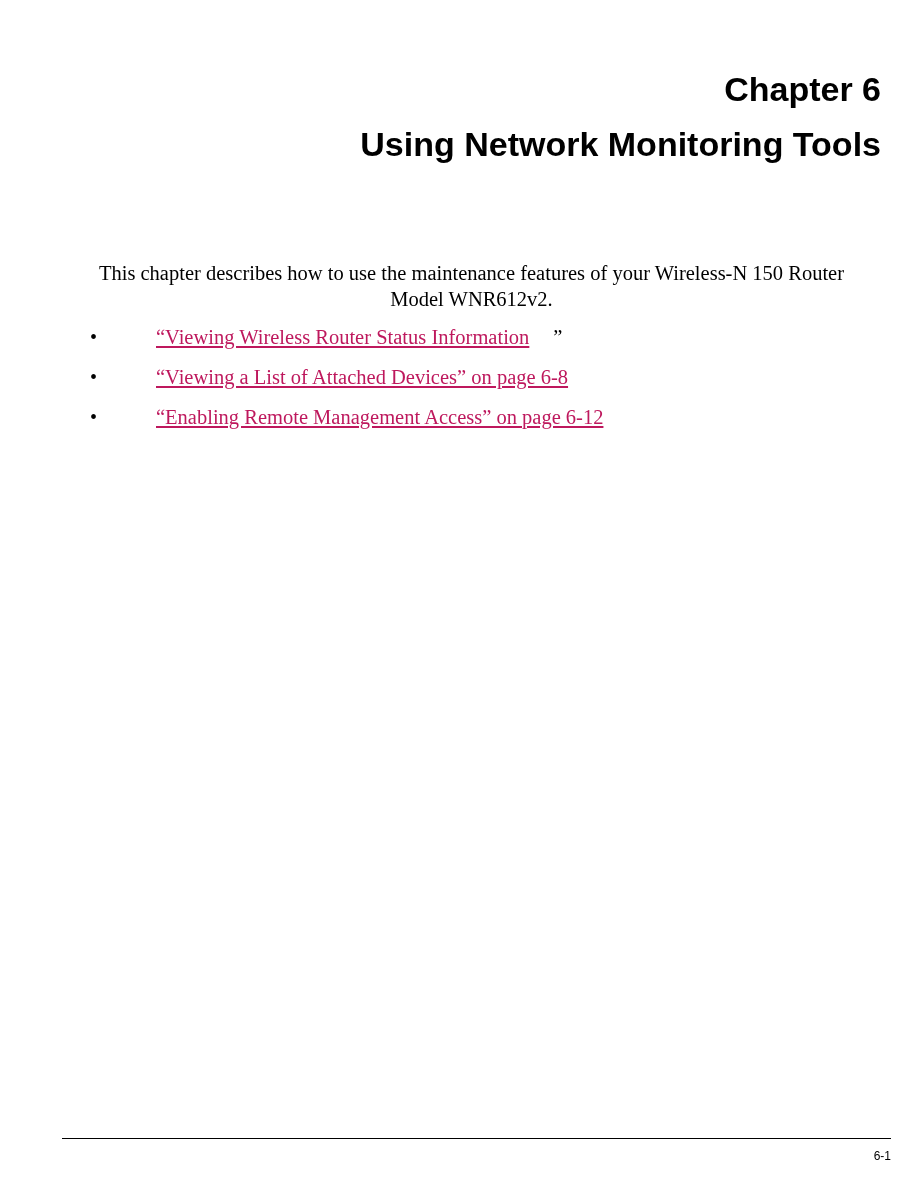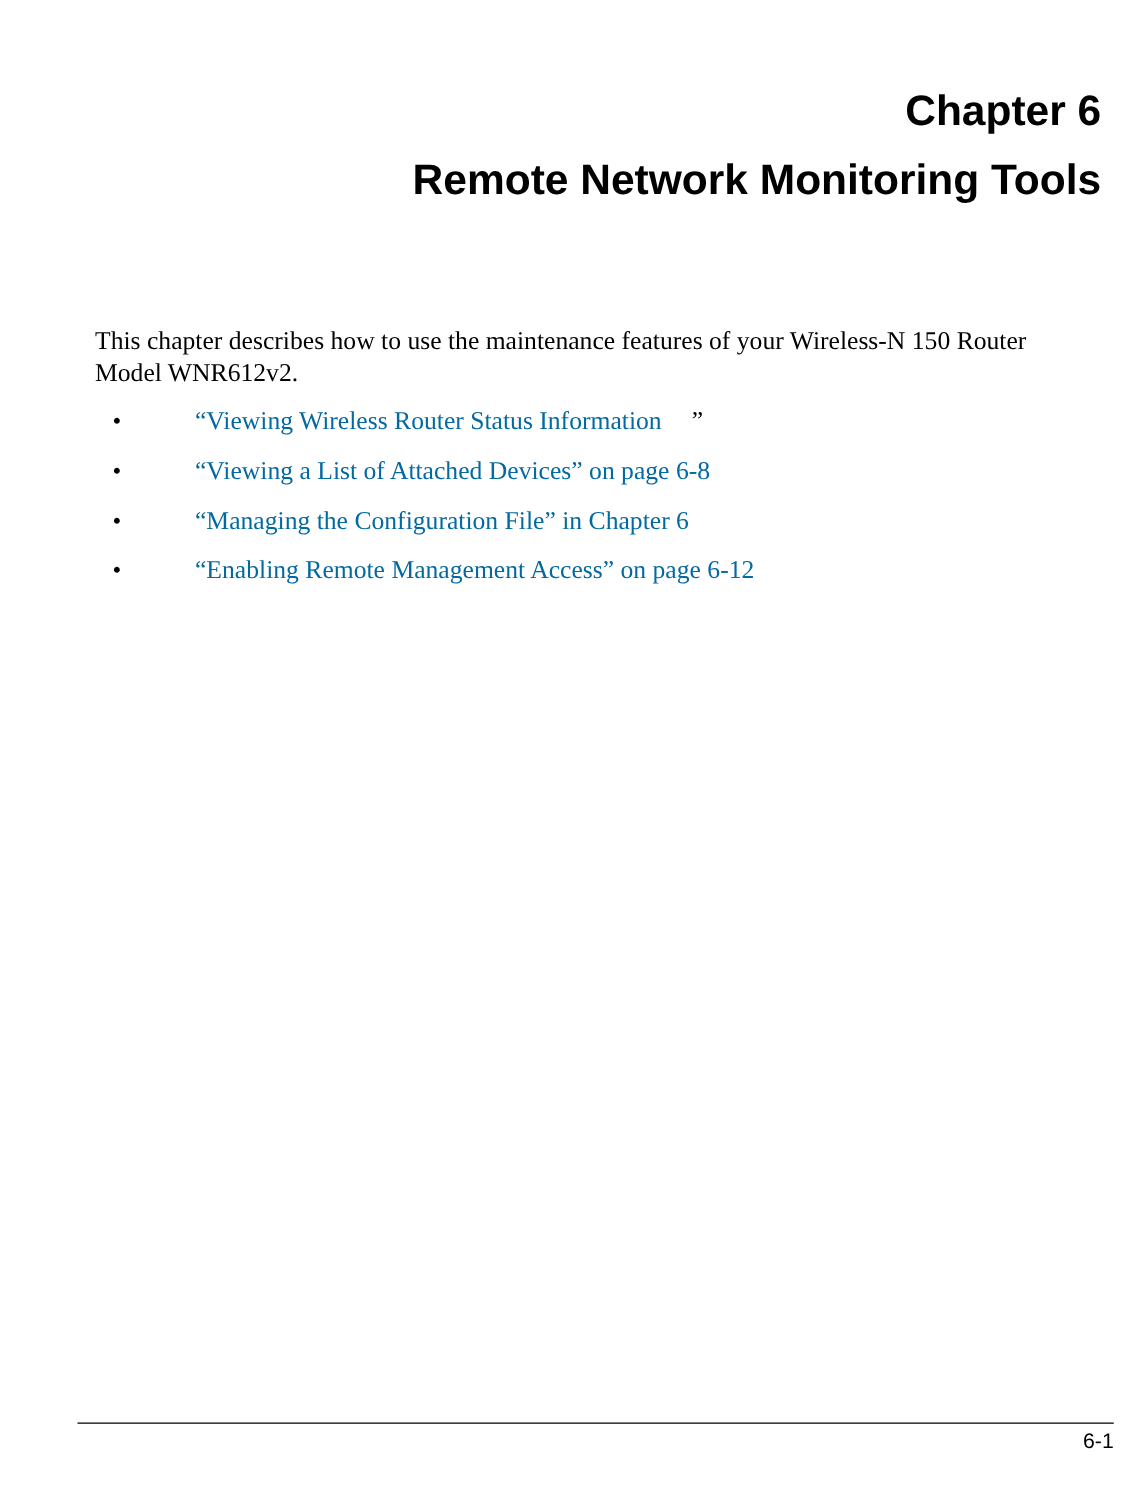"Remote Network Monitoring Tools" div { text: Remote -> Using }
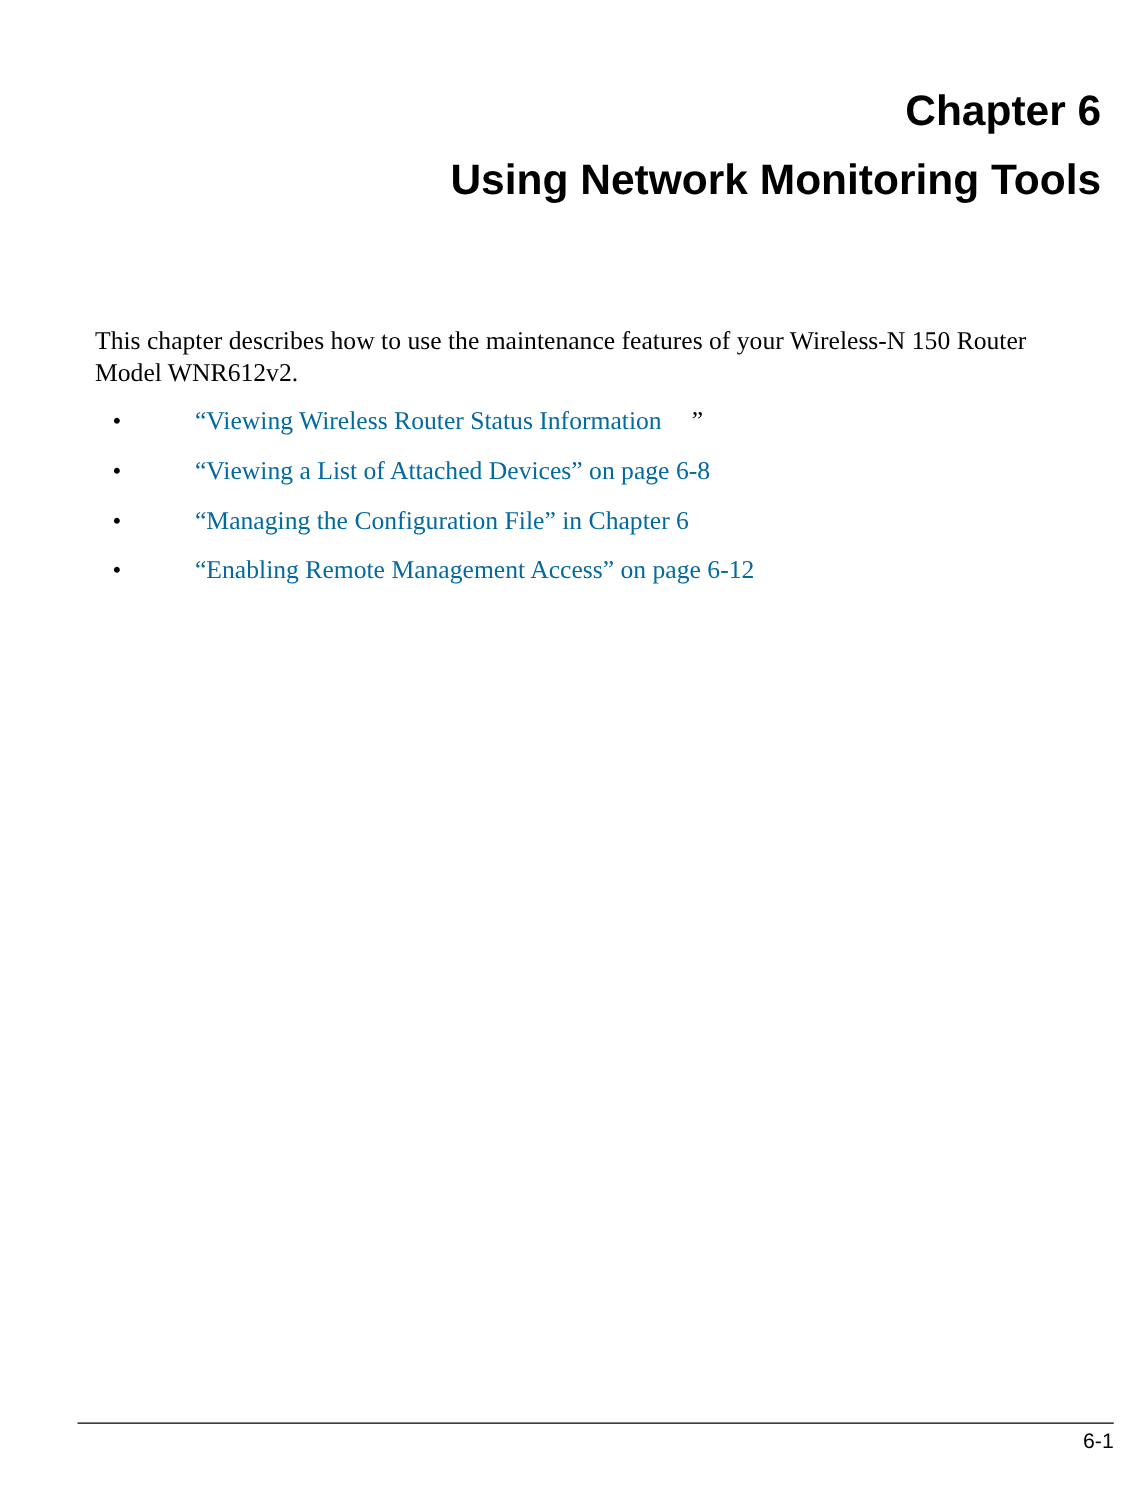"This chapter describes how to" .para { text-align: none -> center }
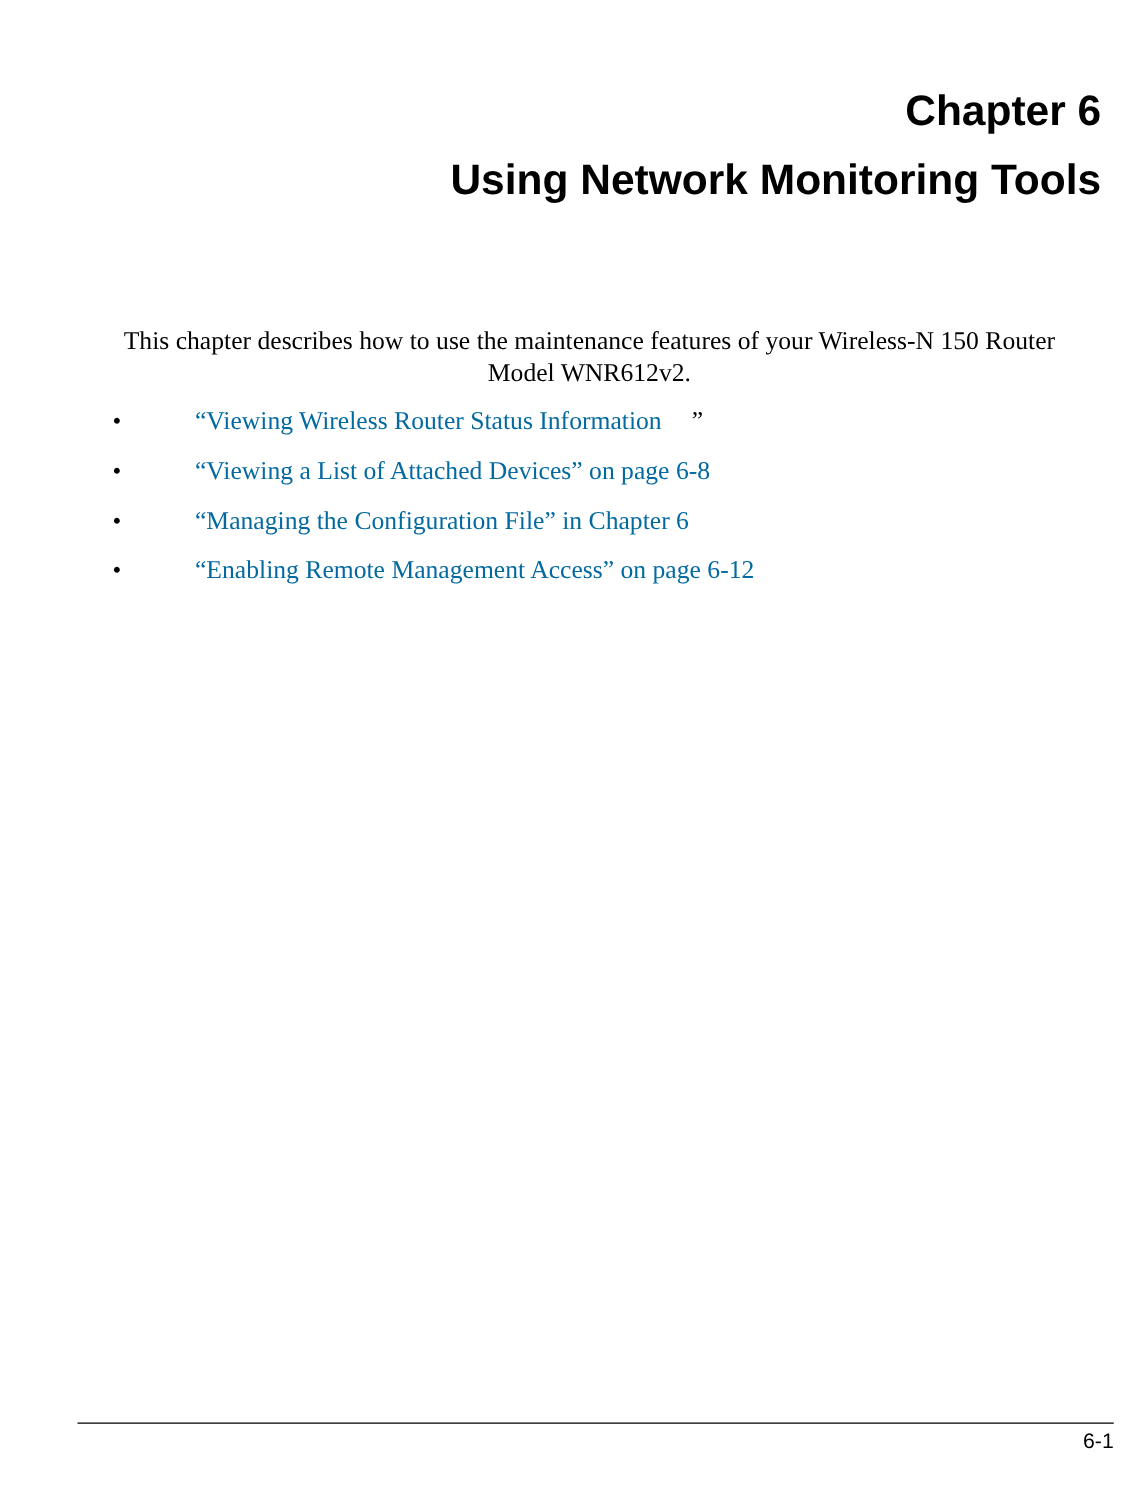"“Viewing Wireless Router Status" .link { color: #0369a1 -> #be185d; text-decoration: none -> underline }
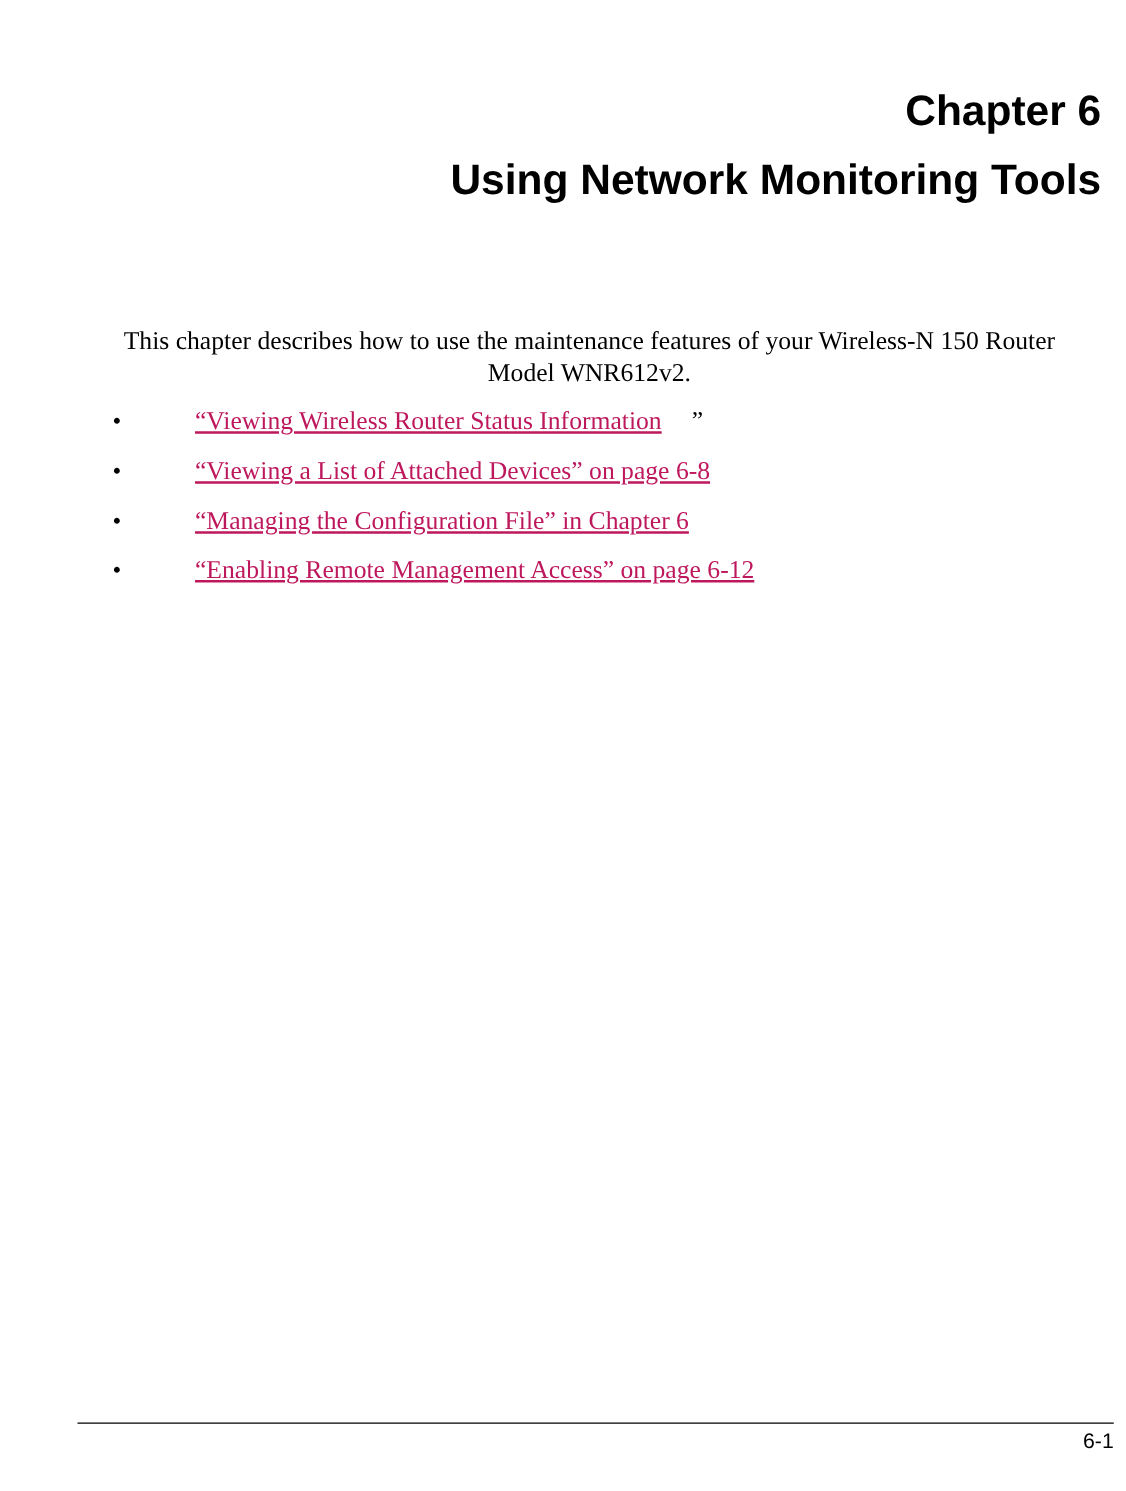"“Managing the Configuration File” in" li { html: <li> <span></span><span>“Managing the Configuration File” in Chapter 6</span><span></span> </li> -> none }
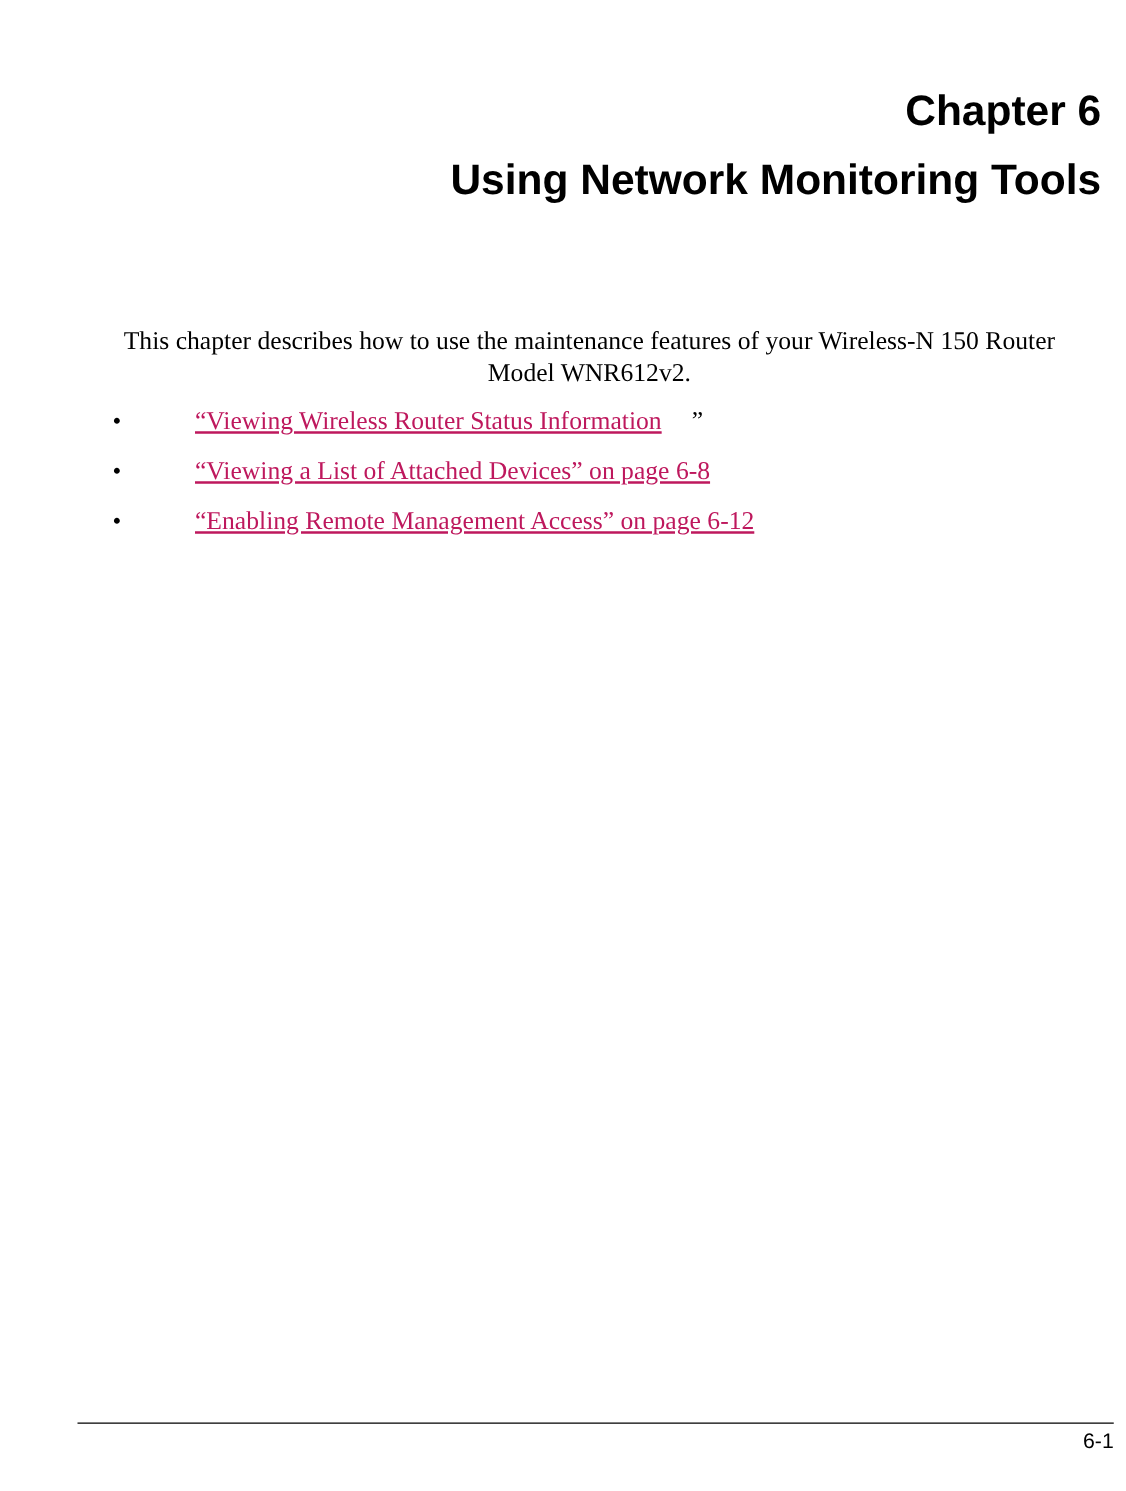"6-1" .page-num { font-size: 17px -> 12px }
